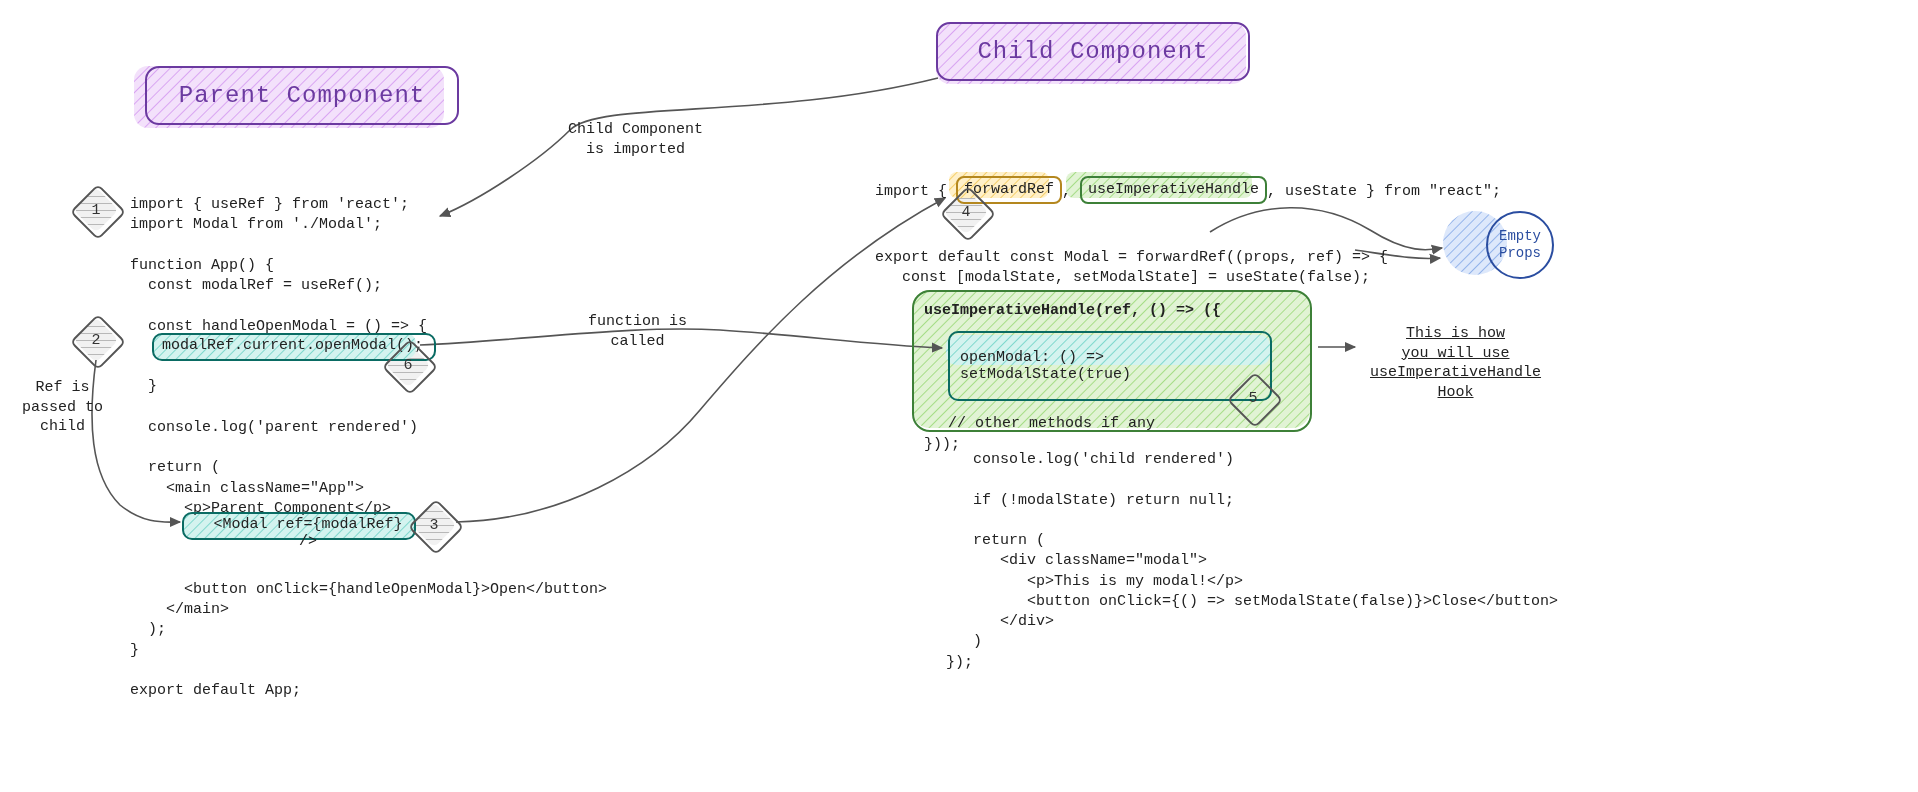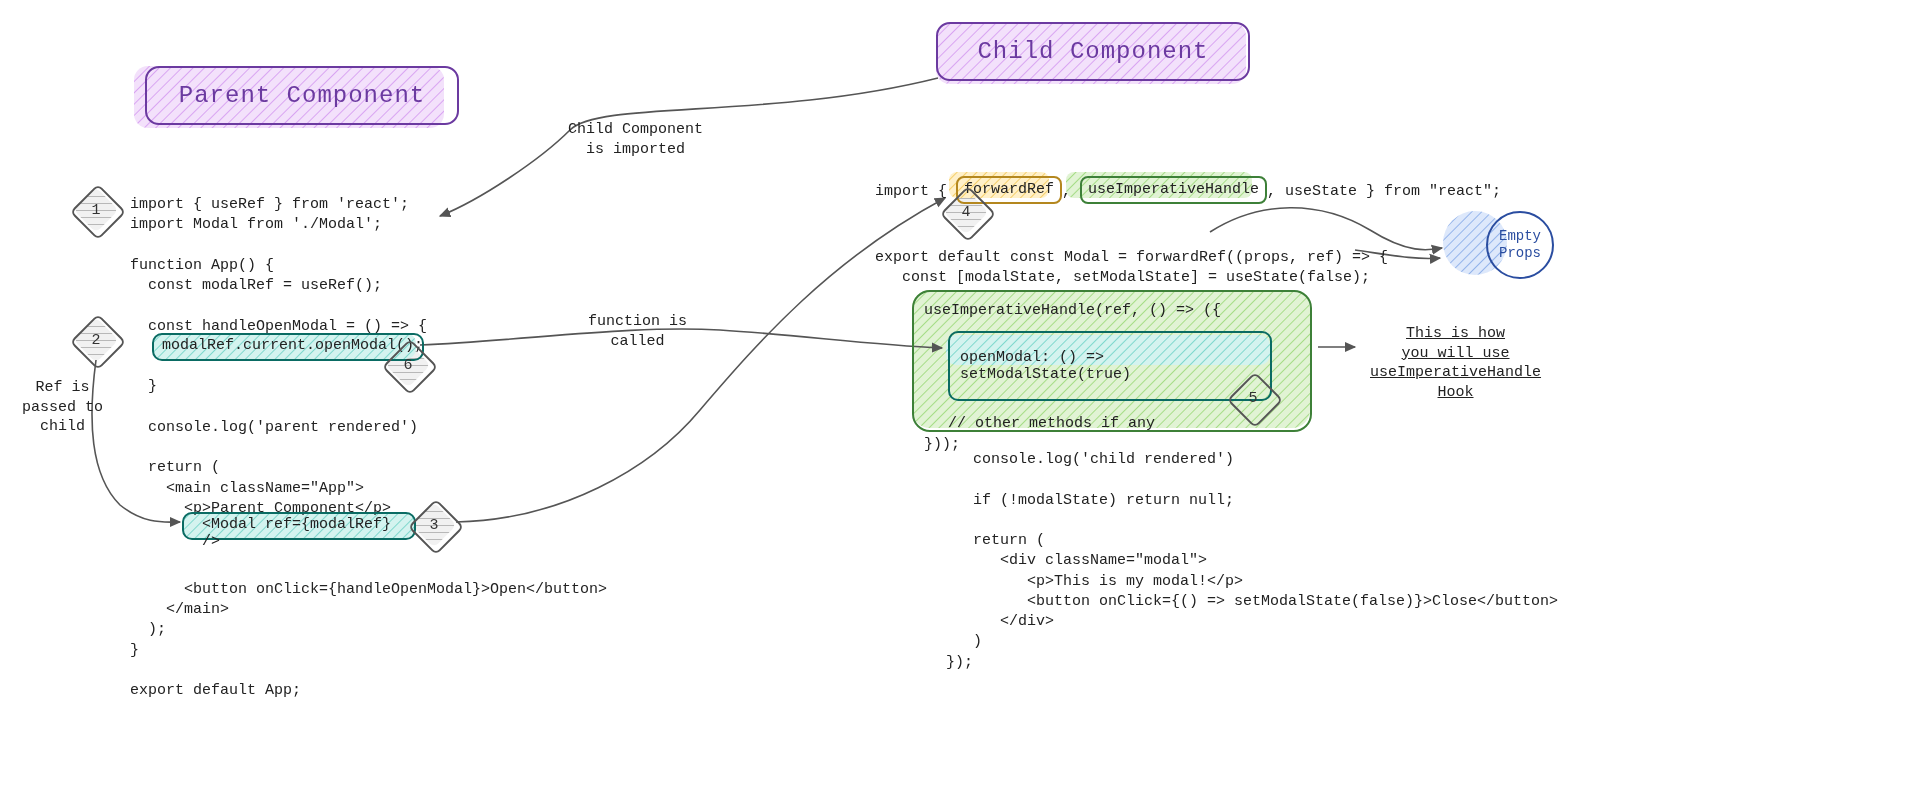"useImperativeHandle(ref, () => ({" div { font-weight: none -> bold }
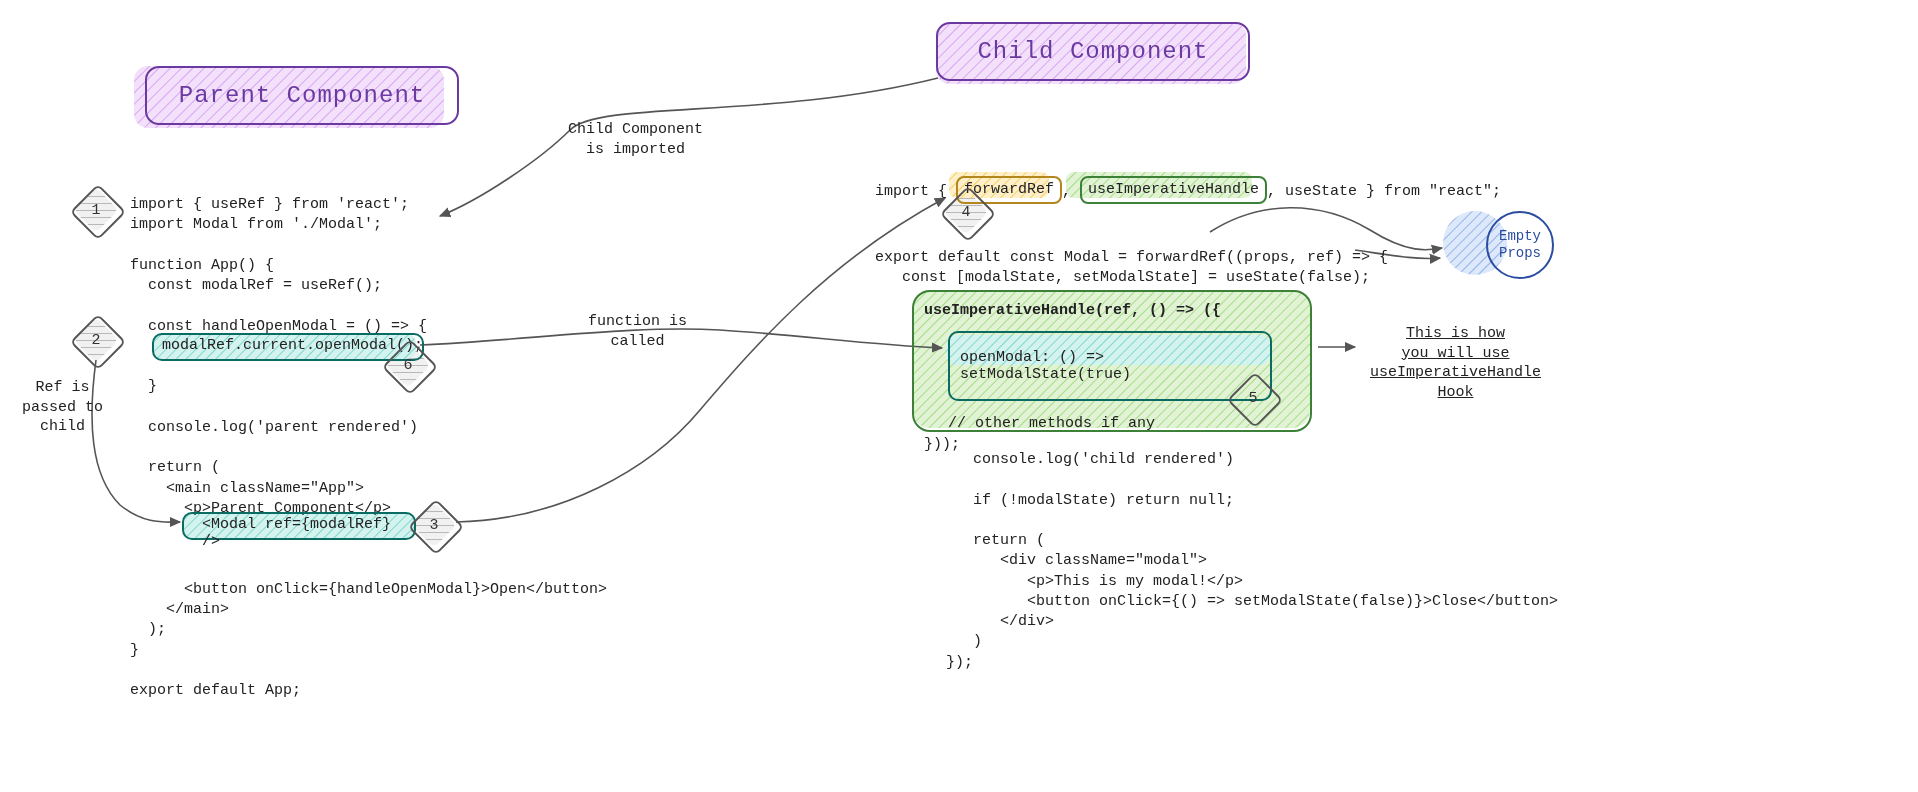"modalRef.current.openModal();" div.hl { padding: 2px 0 0 8px -> 2px 12px 0 8px }
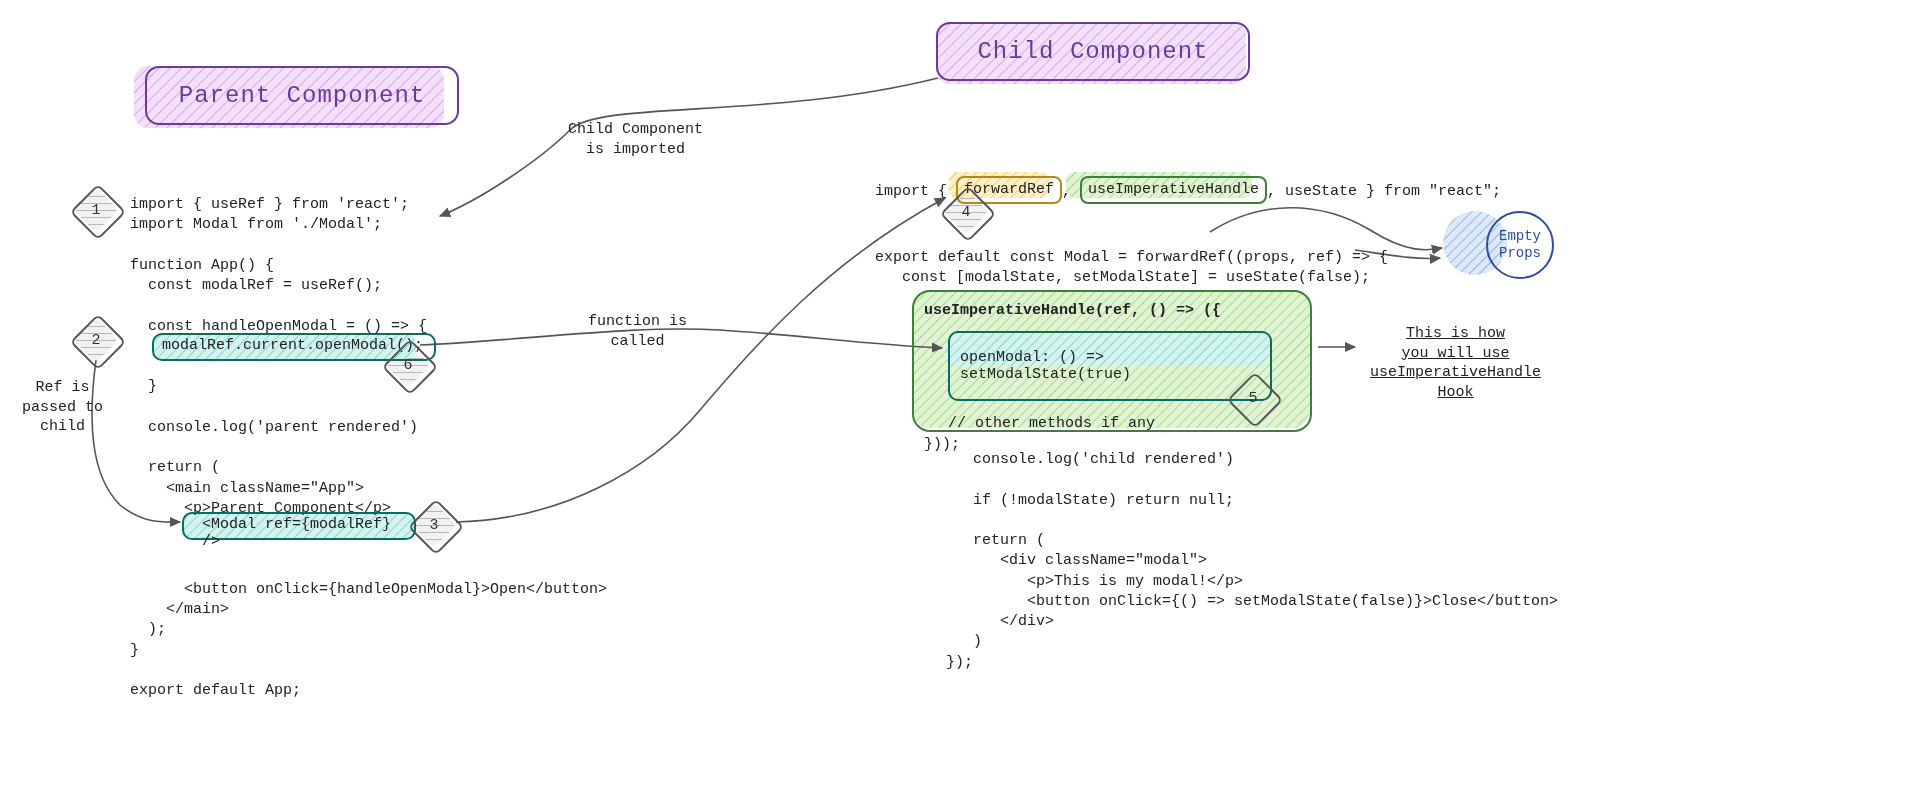"<Modal ref={modalRef} />" div.hl { text-align: none -> center }
